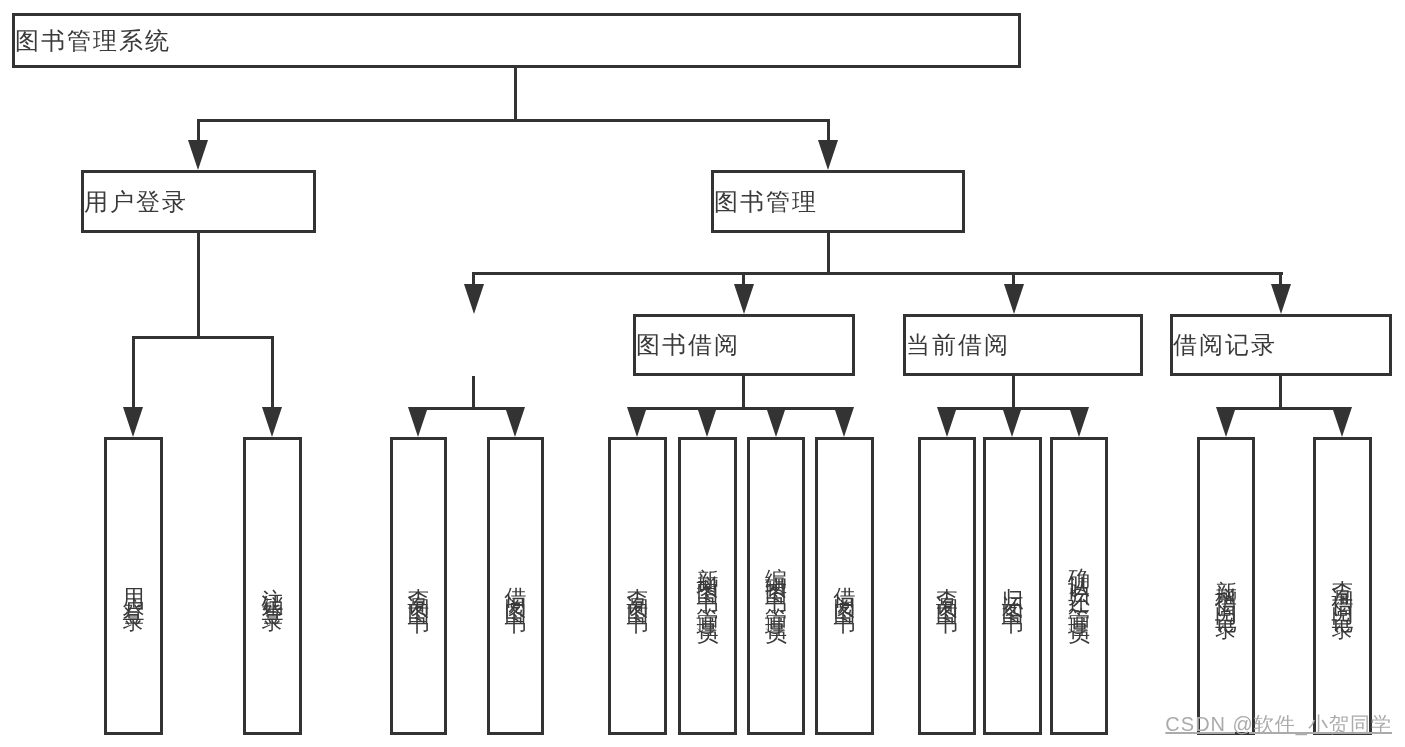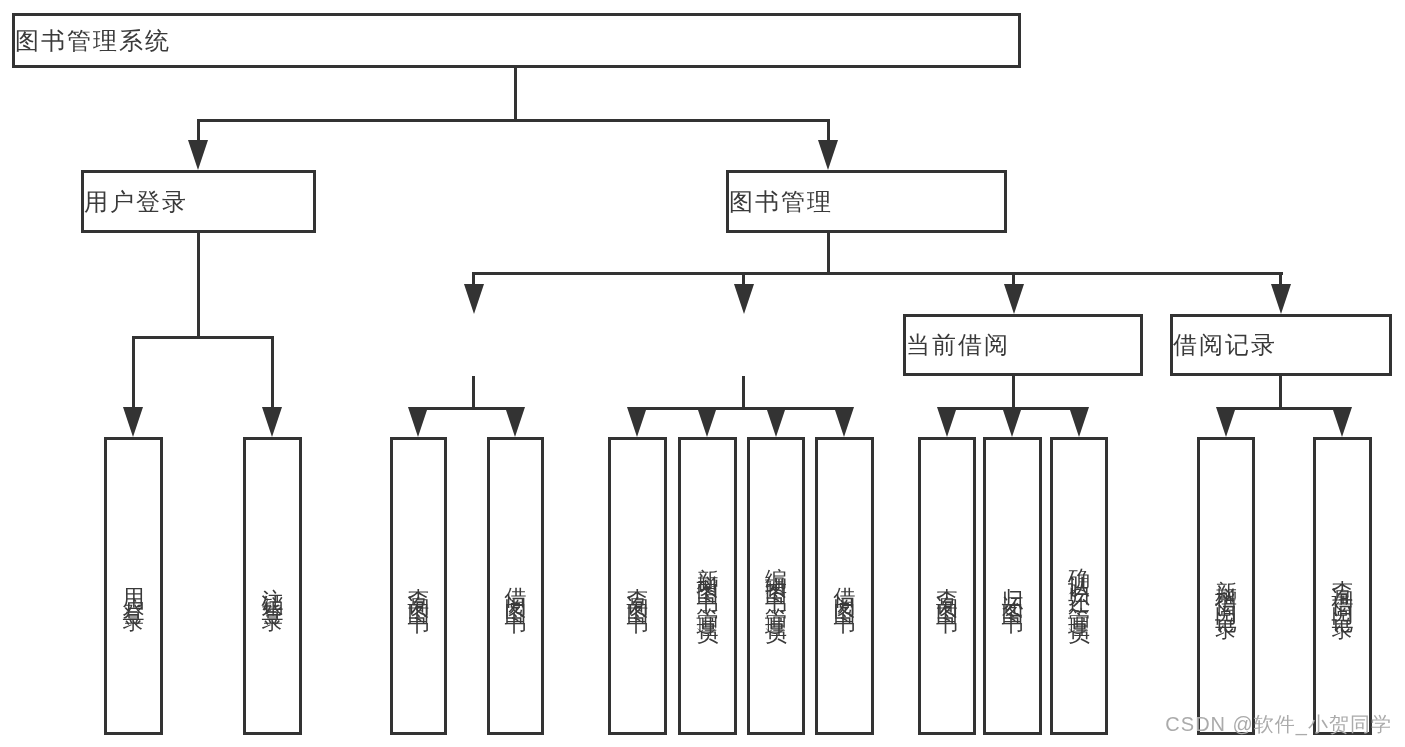"图书管理" div.hbox { left: 726px -> 711px; width: 281px -> 254px }
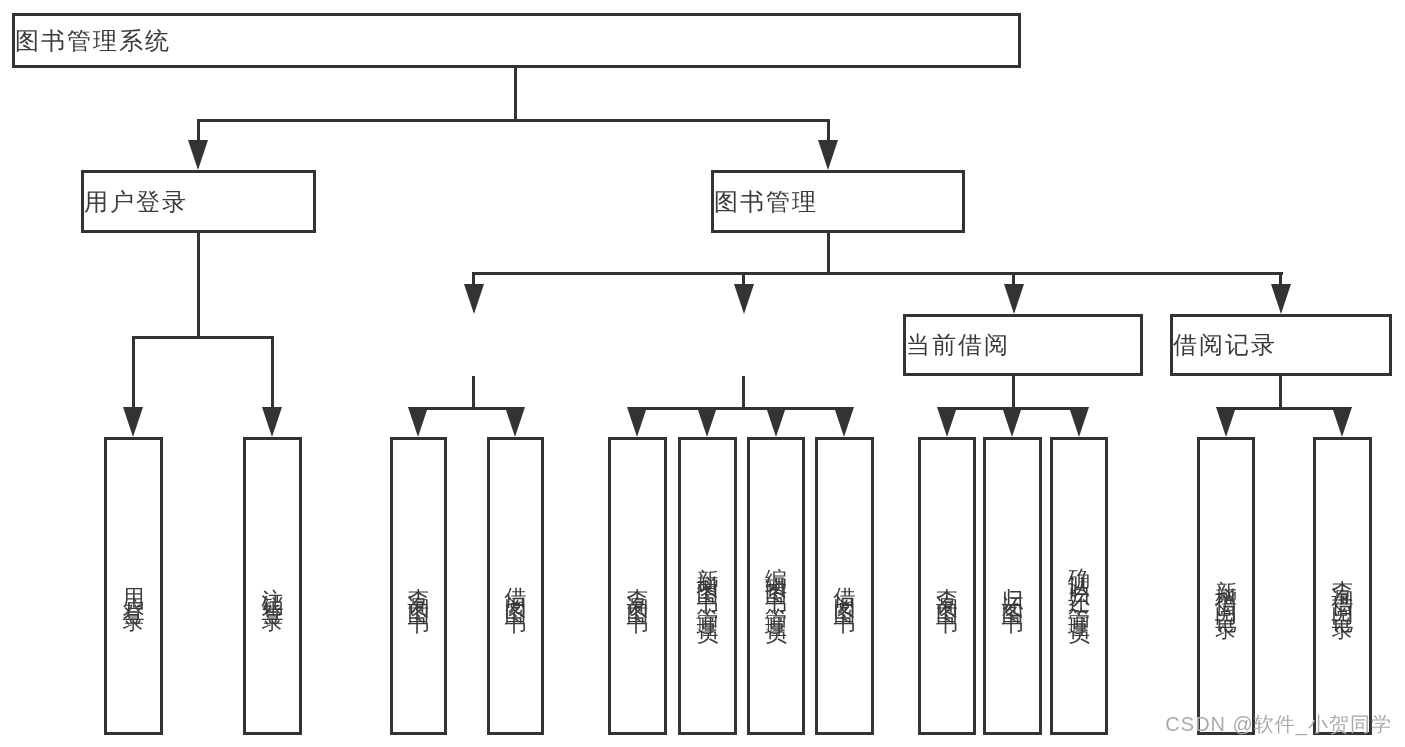"图书借阅" div.hbox { html: none -> <div> <span>图书借阅</span> </div> }
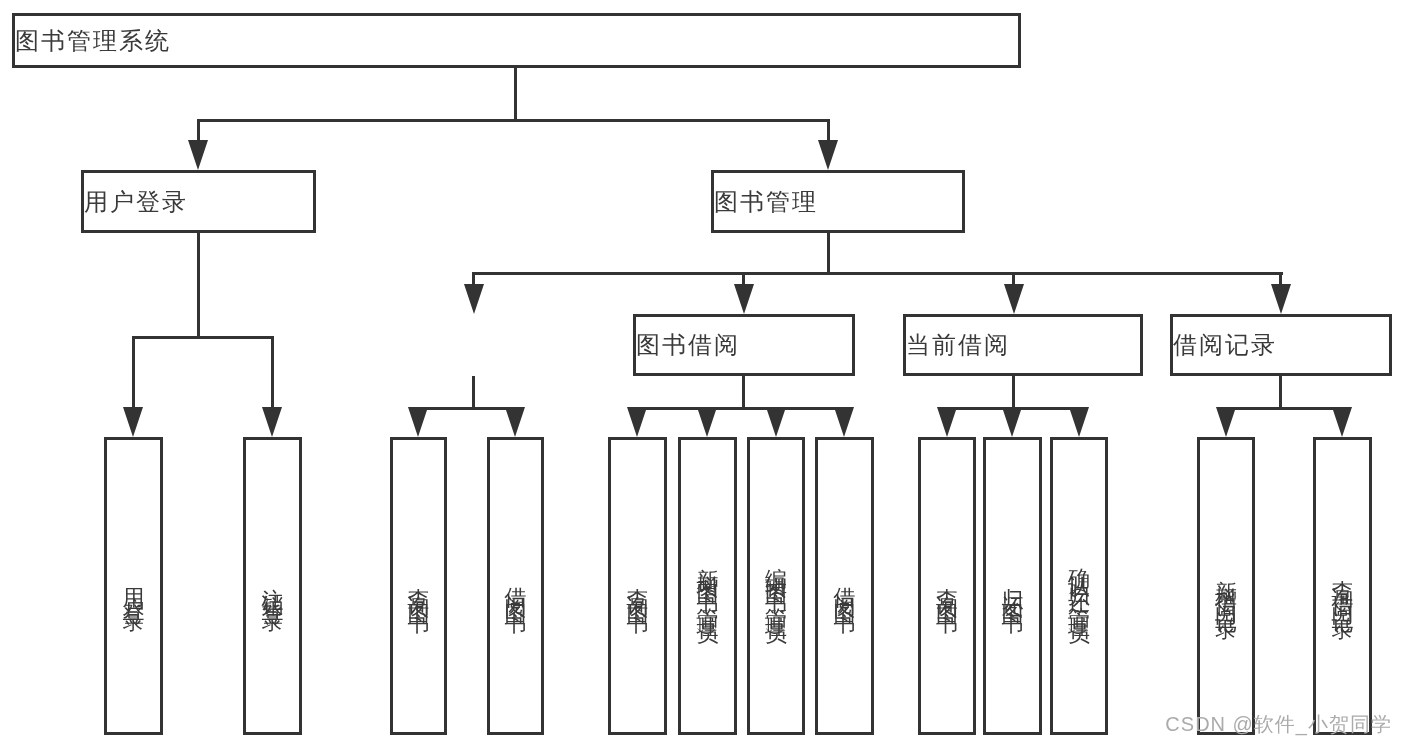"CSDN @软件_小贺同学" .watermark { text-decoration: none -> underline }
